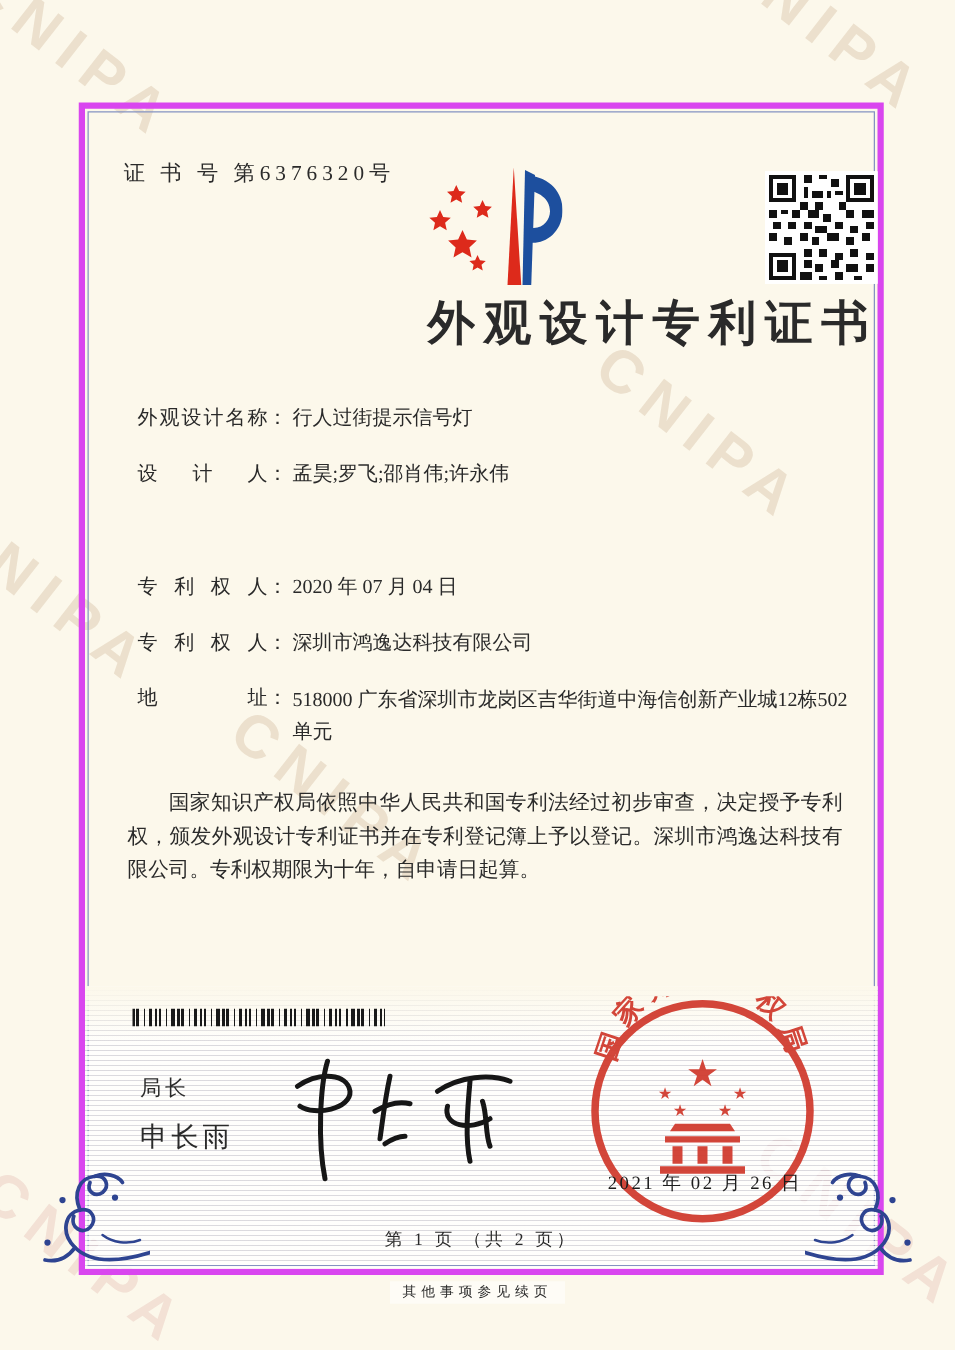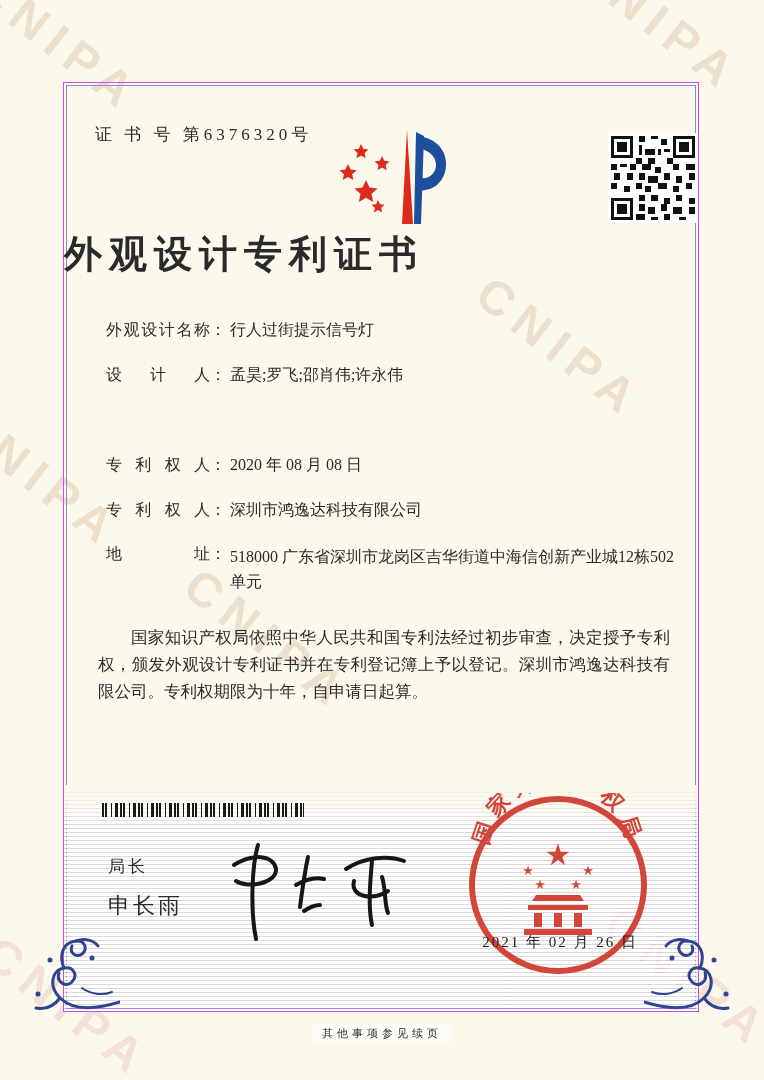"证 书 号 第6376320号" .frame { border: 1px solid #d946ef -> 5px solid #d946ef }
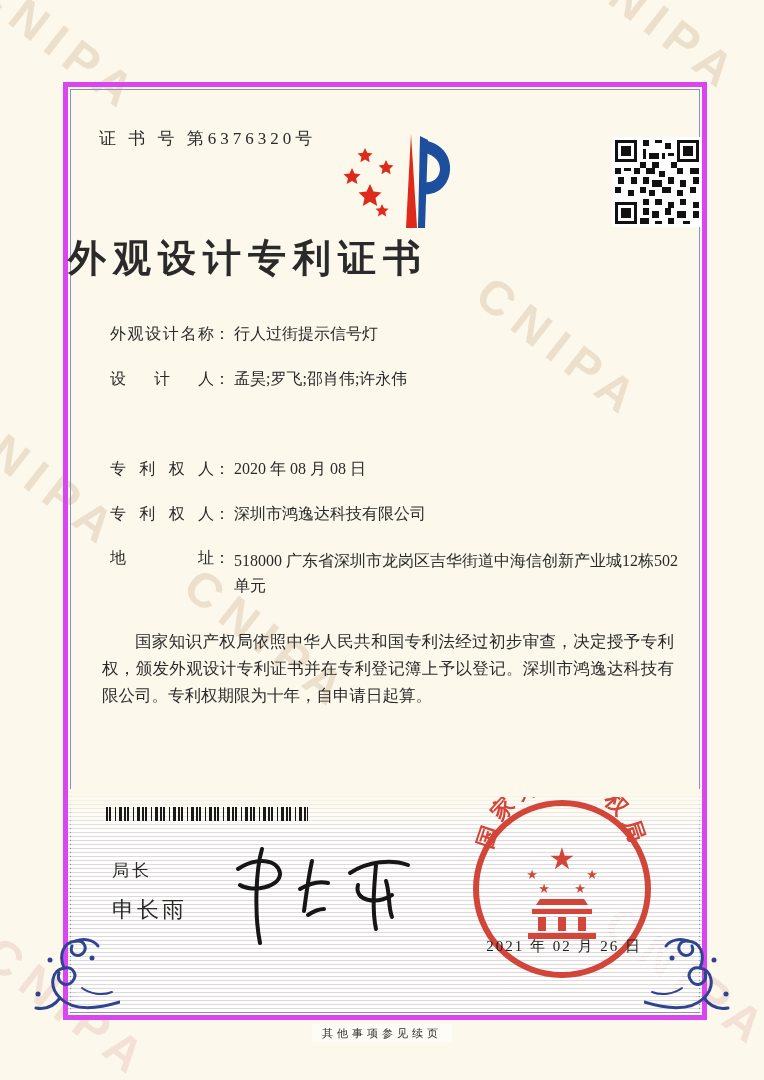"外观设计专利证书" .title { text-align: left -> right }
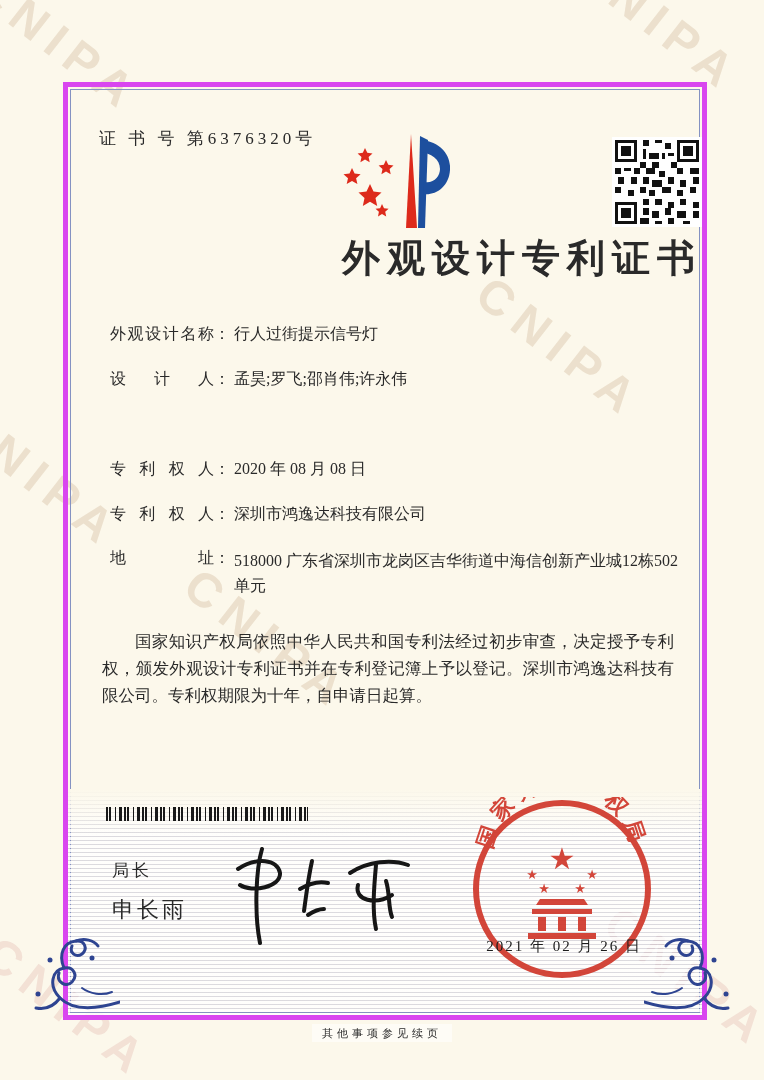"2020 年 08 月 08" span.fvalue { text: 08 月 08 -> 07 月 04 }
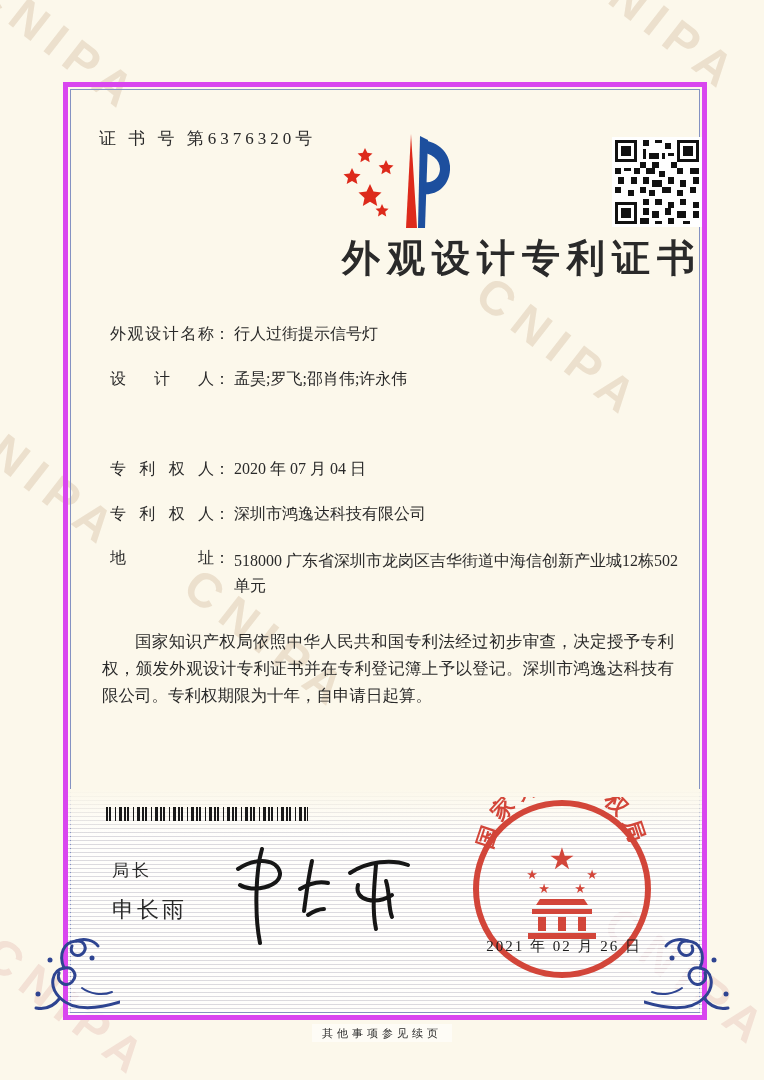"第 1 页 （共 2" div.page-info { html: none -> <div>第 1 页 （共 2 页）</div> }
